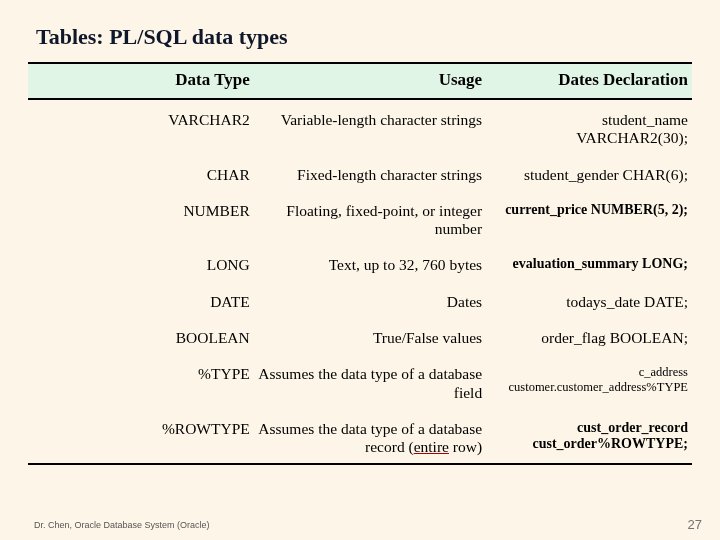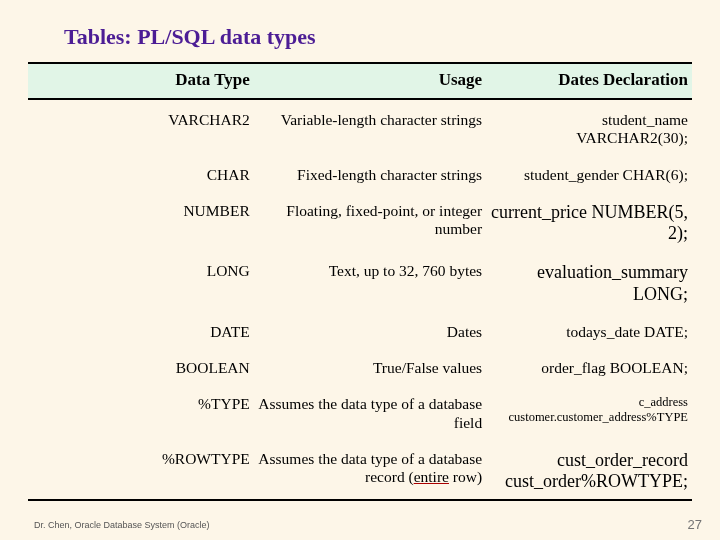"Tables: PL/SQL data types" .title { color: #4c1d95 -> #0f172a; margin: 0 0 12px 36px -> 0 0 12px 8px }
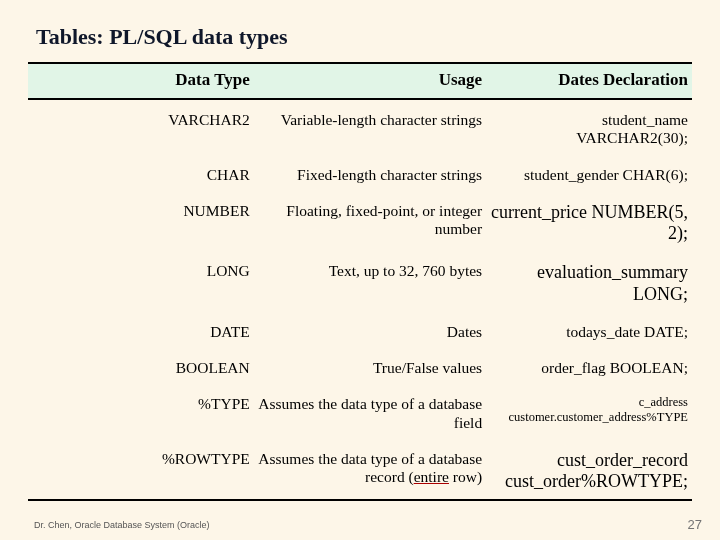"current_price NUMBER(5, 2);" .small { font-size: 18px -> 14px; font-weight: none -> bold }
